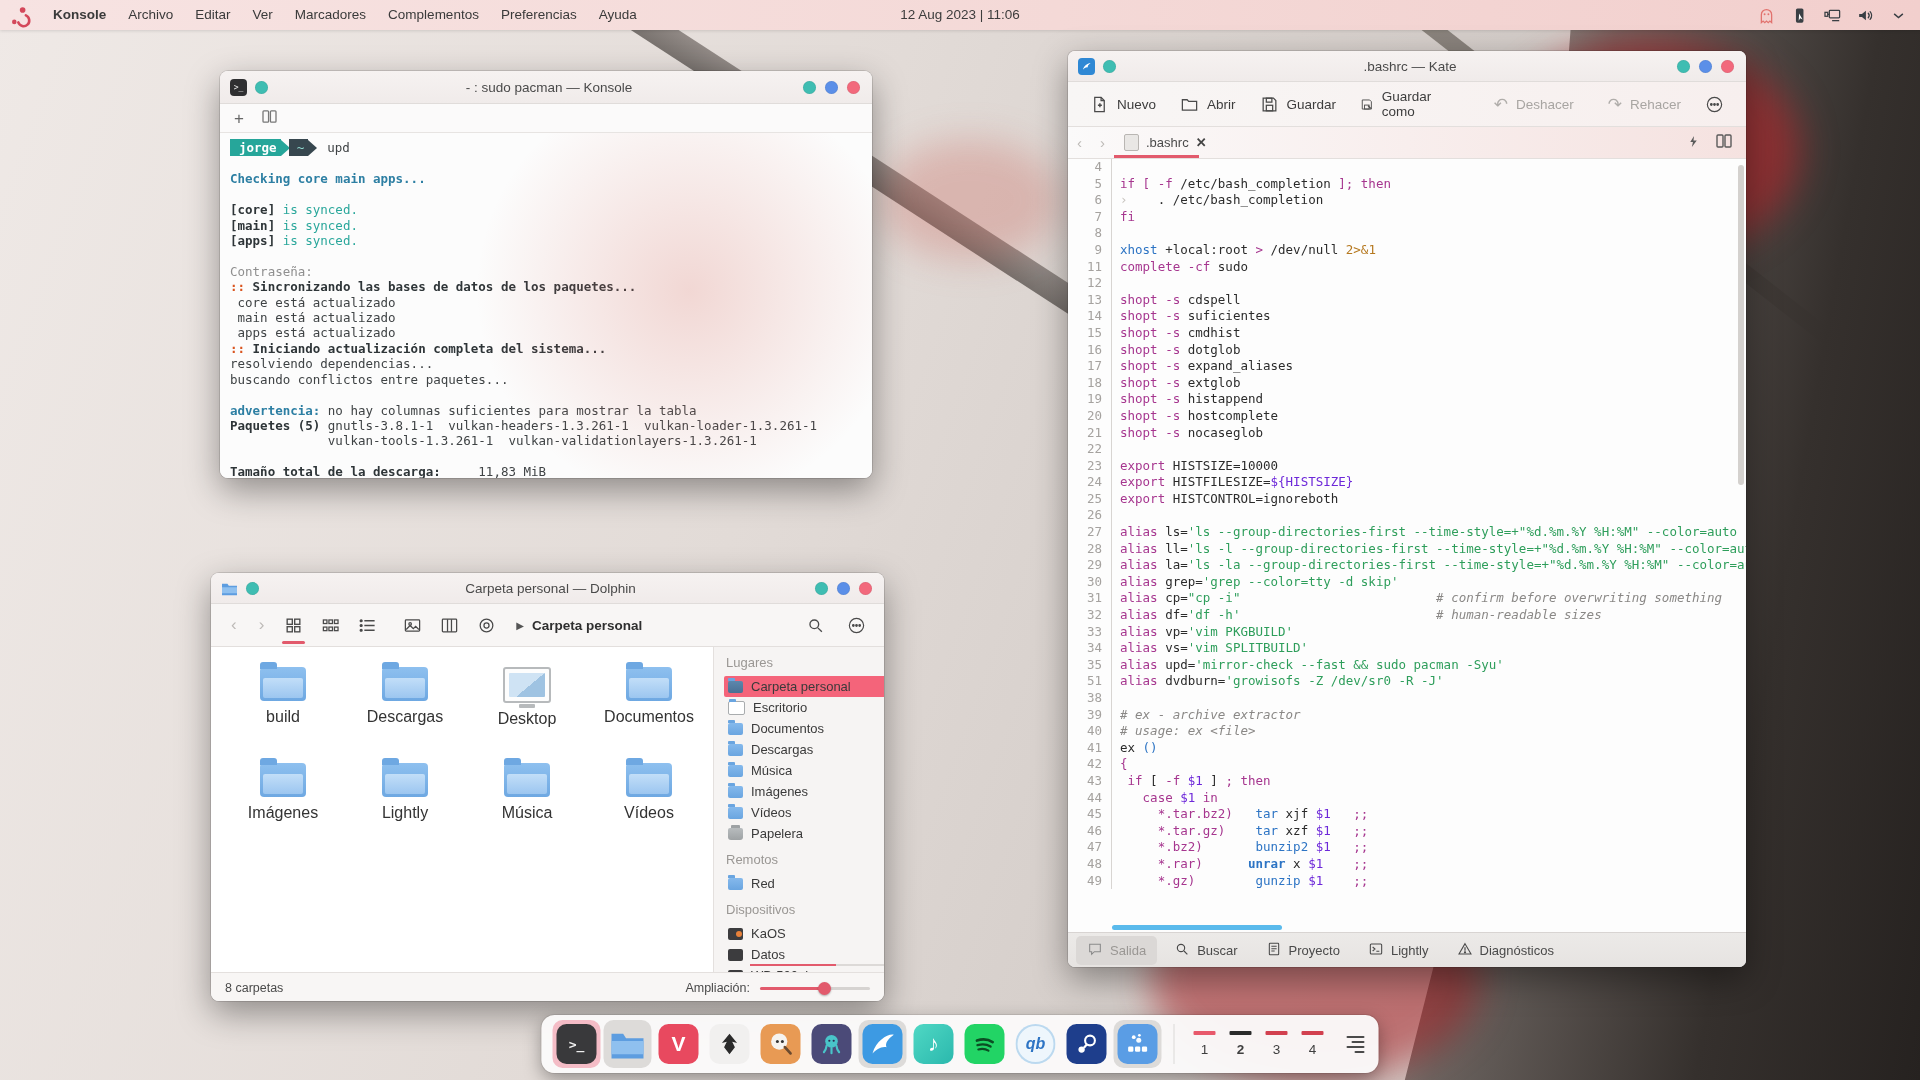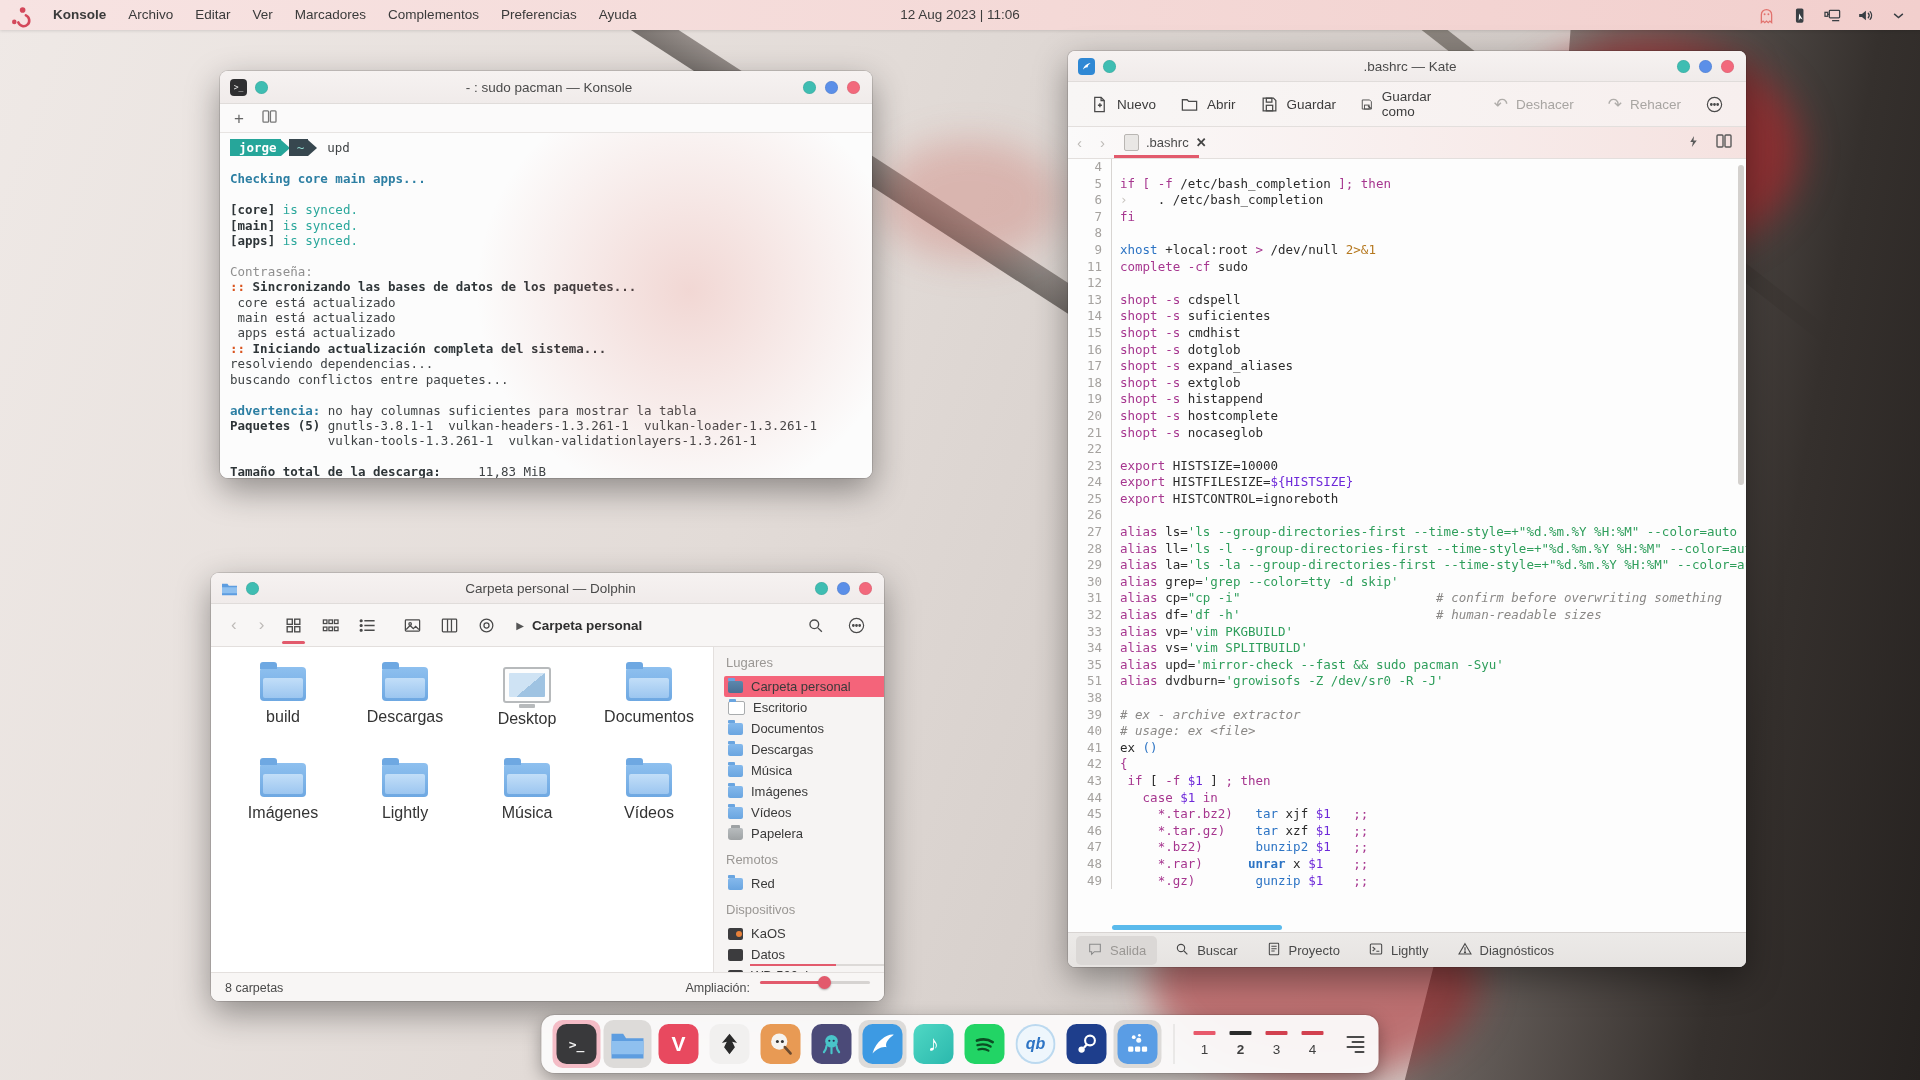"Ampliación:" #dolphin-status .zoomer { align-items: flex-start -> center }
